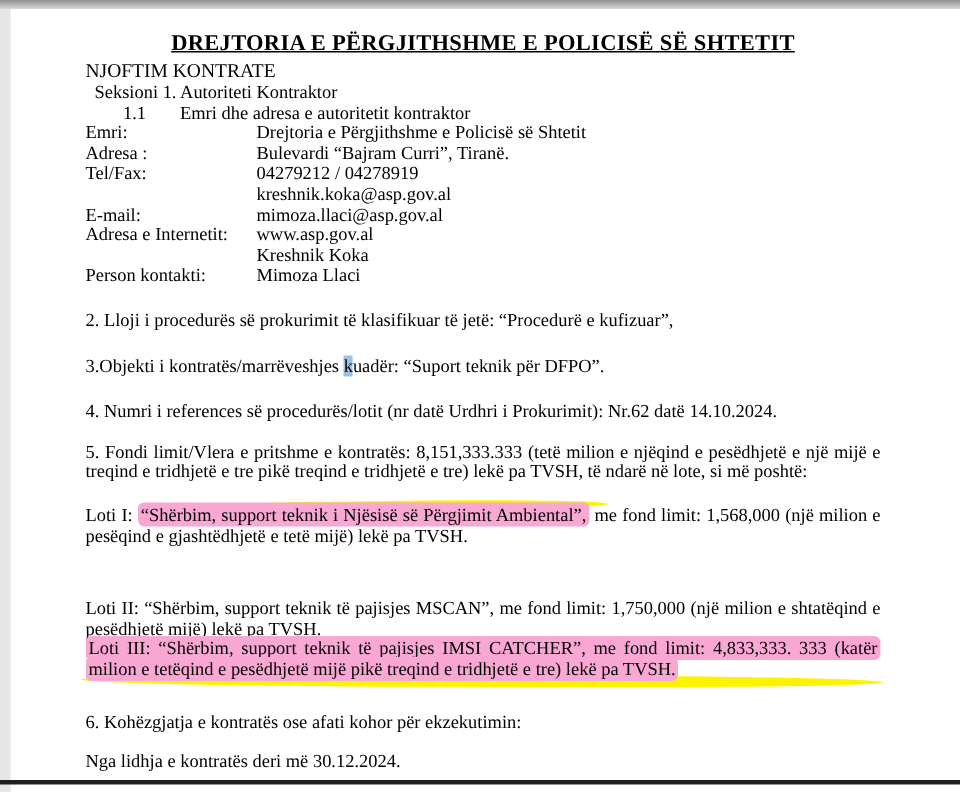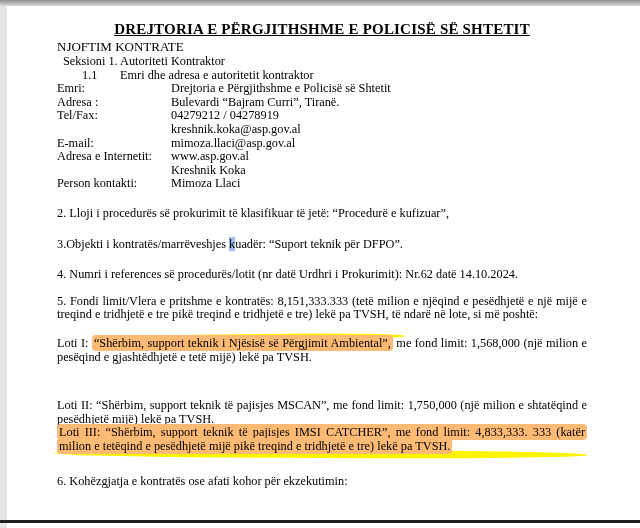"“Shërbim, support teknik i Njësisë" .hl-y { background: #fdba74 -> #f9a8d4 }
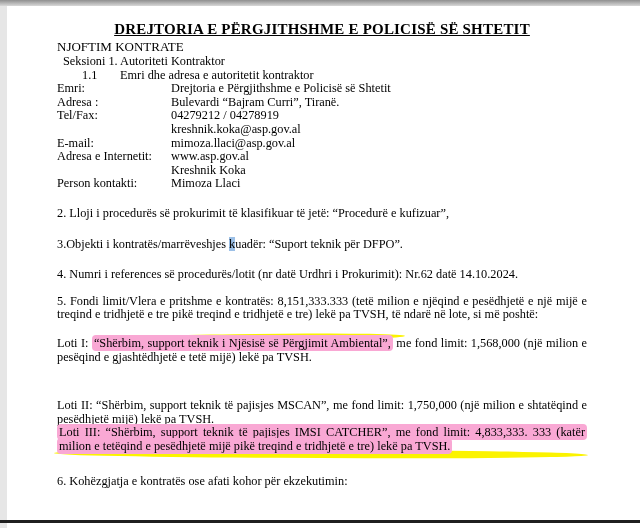"Nga lidhja e kontratës deri" div.para { html: none -> <div>Nga lidhja e kontratës deri më 30.12.2024.</div> }
